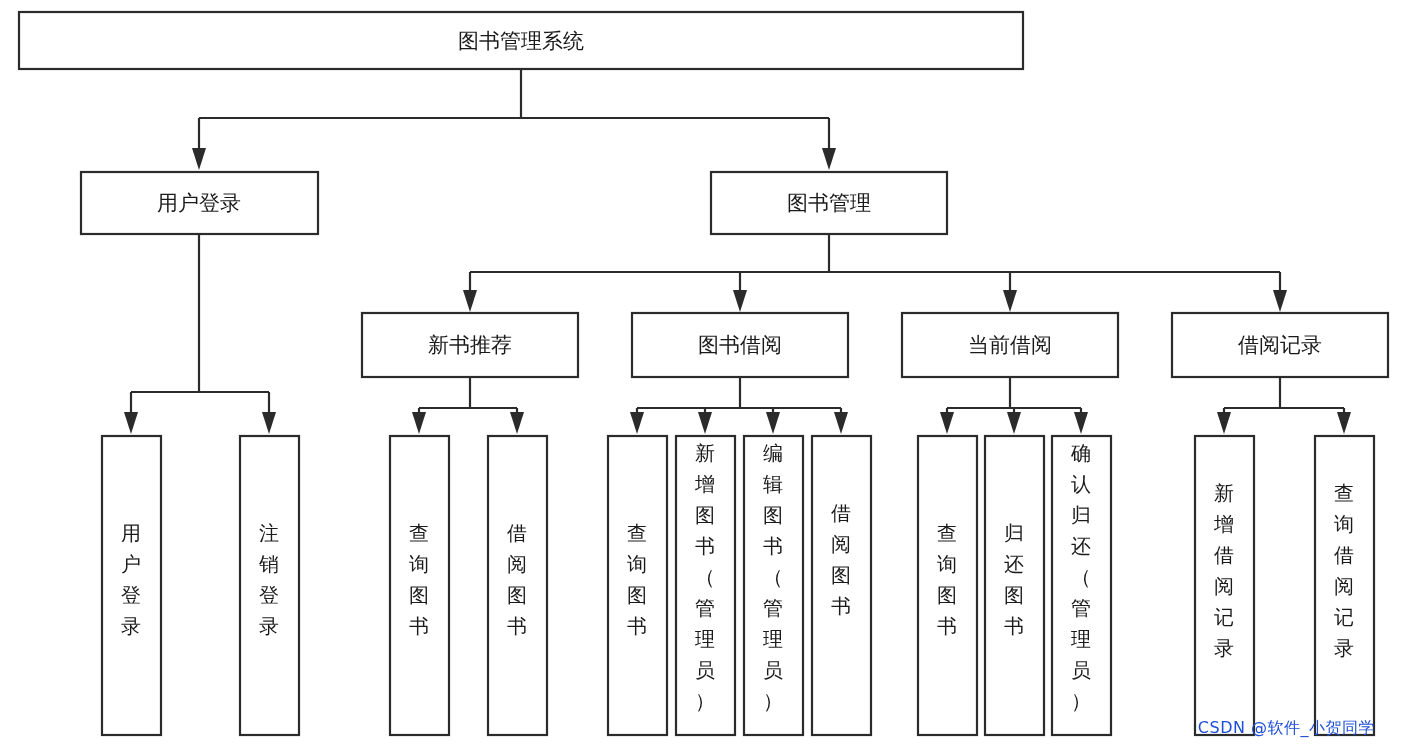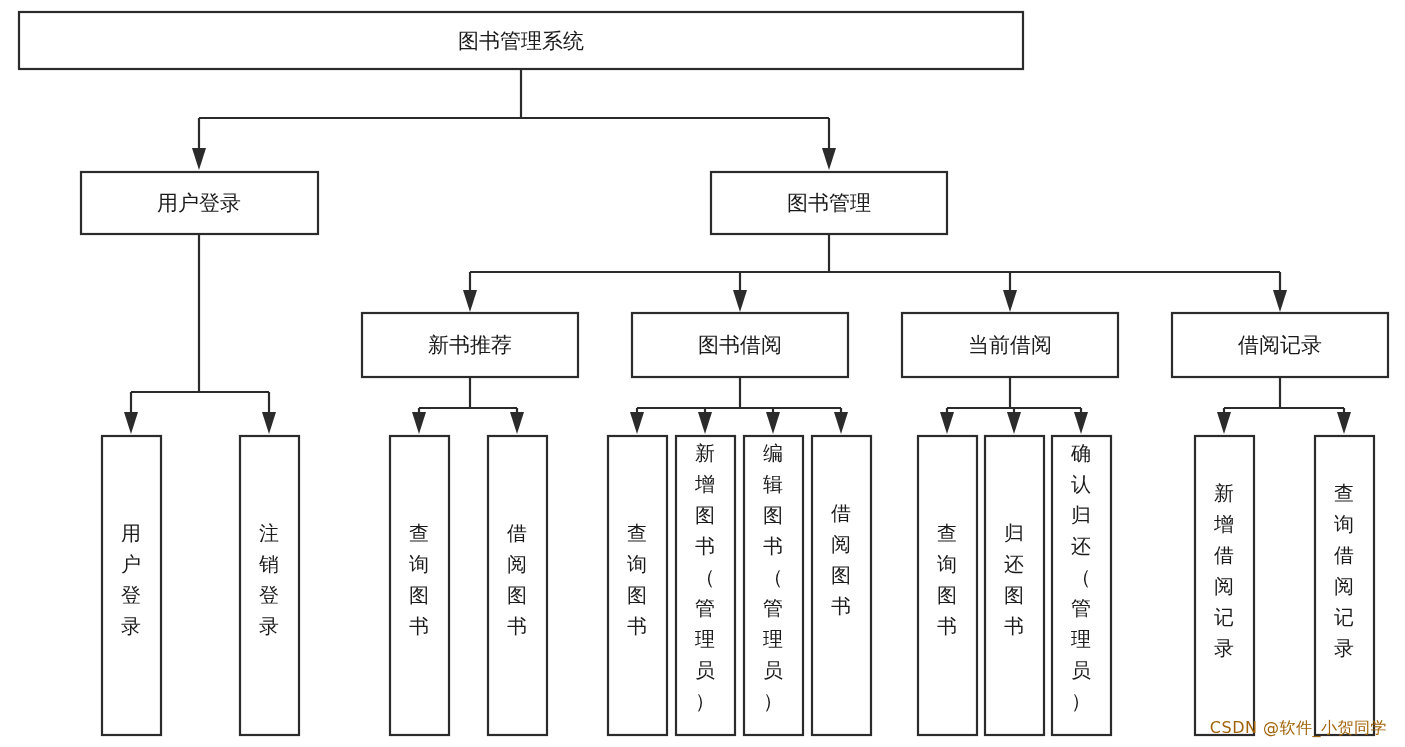"CSDN @软件_小贺同学" .watermark { color: #a16207 -> #1d4ed8; right: 18px -> 30px }
